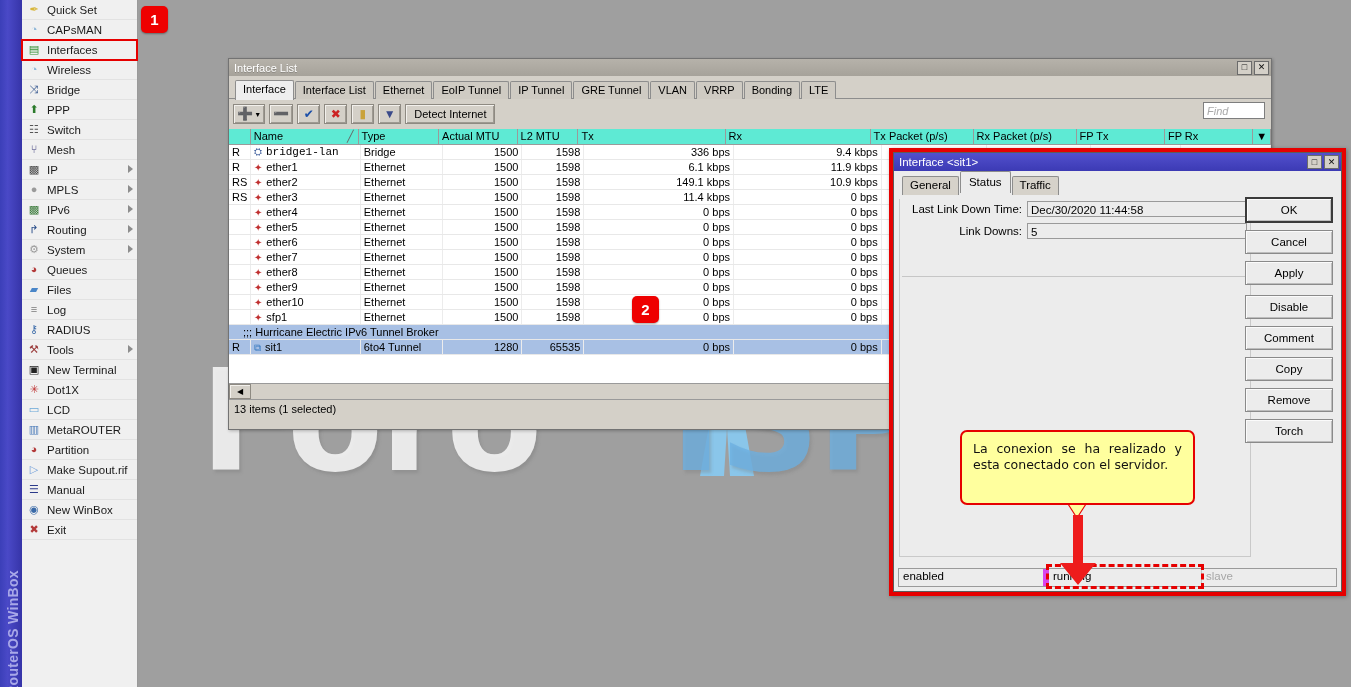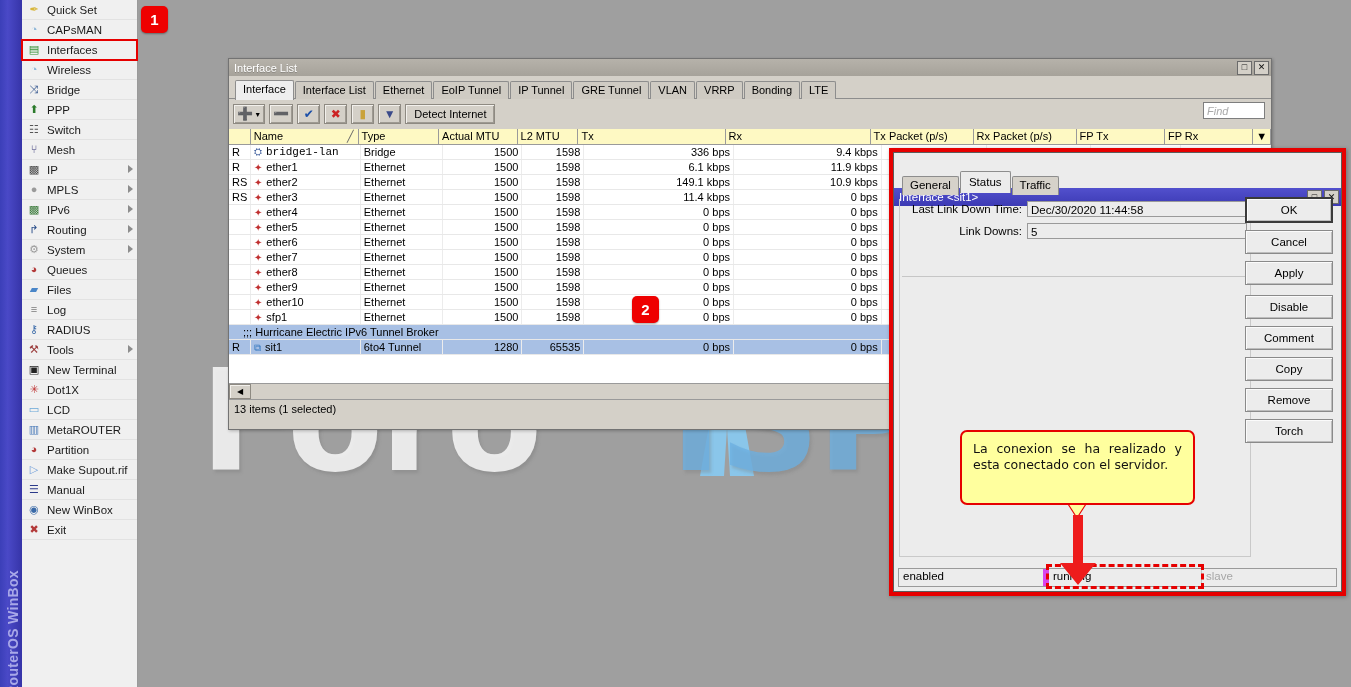"Name" .thead { background: #fef9c3 -> #5eead4 }
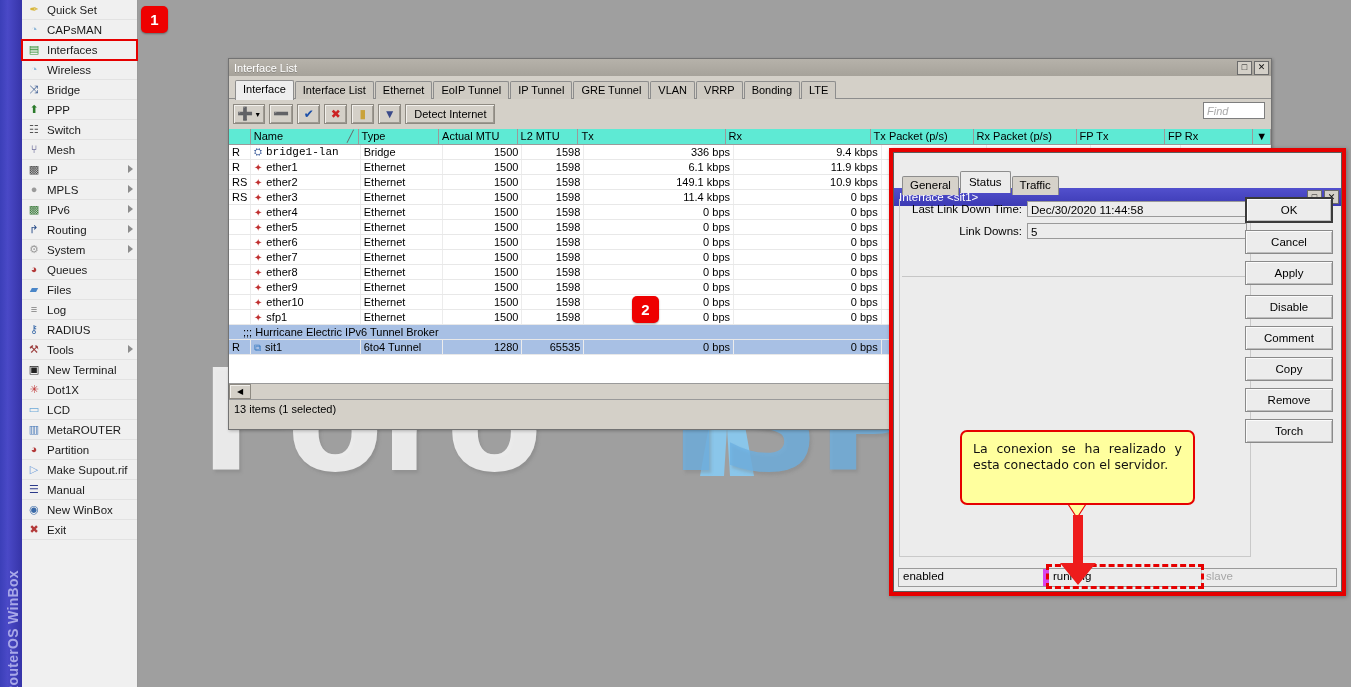"Interface <sit1>" #sit-titlebar { margin-top: 35px -> none }
